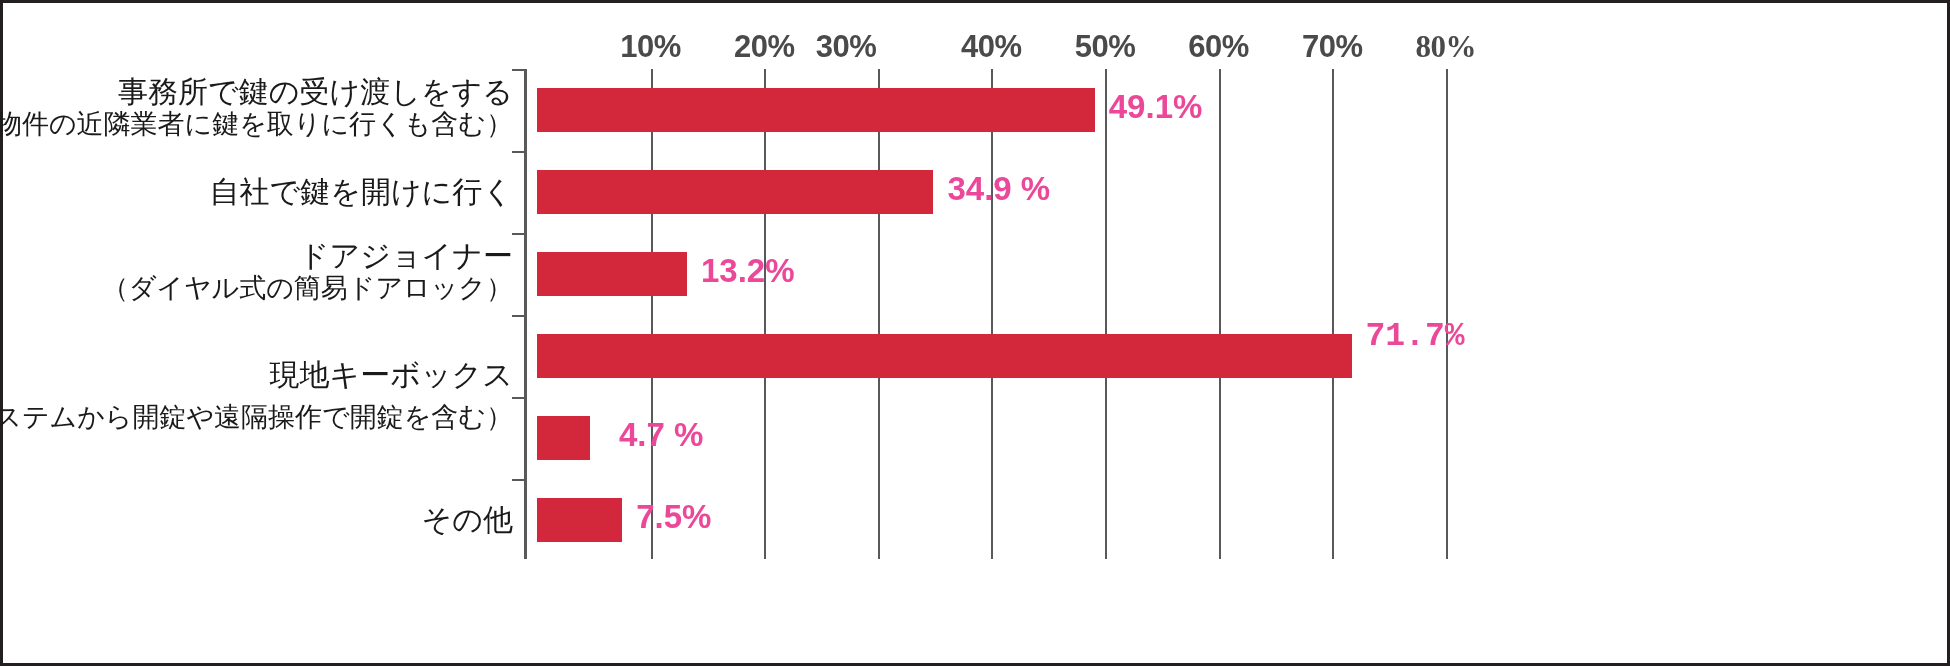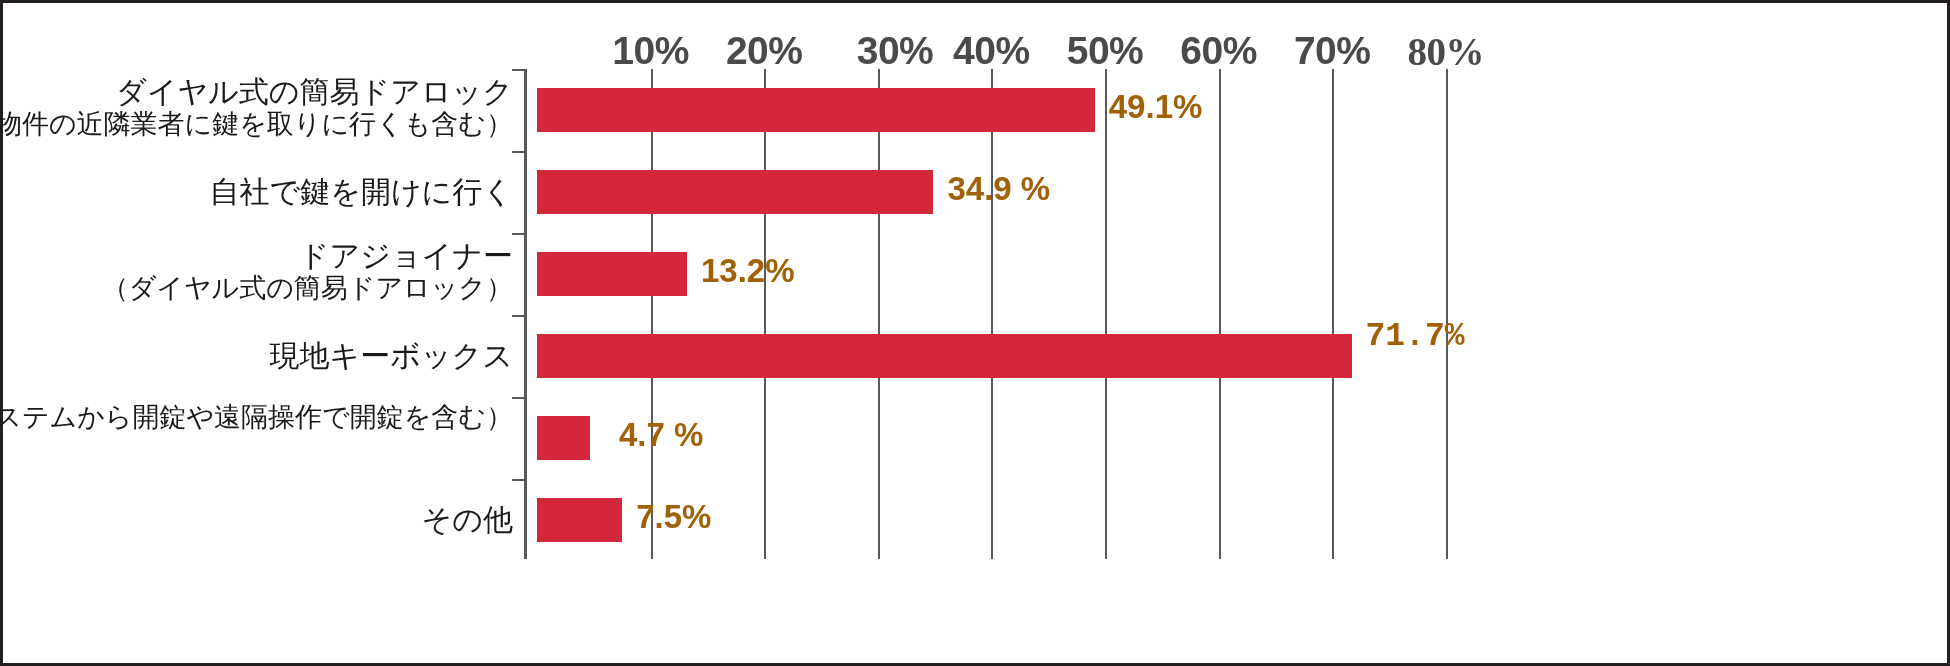"10%" .tick-label { font-size: 39px -> 31px }
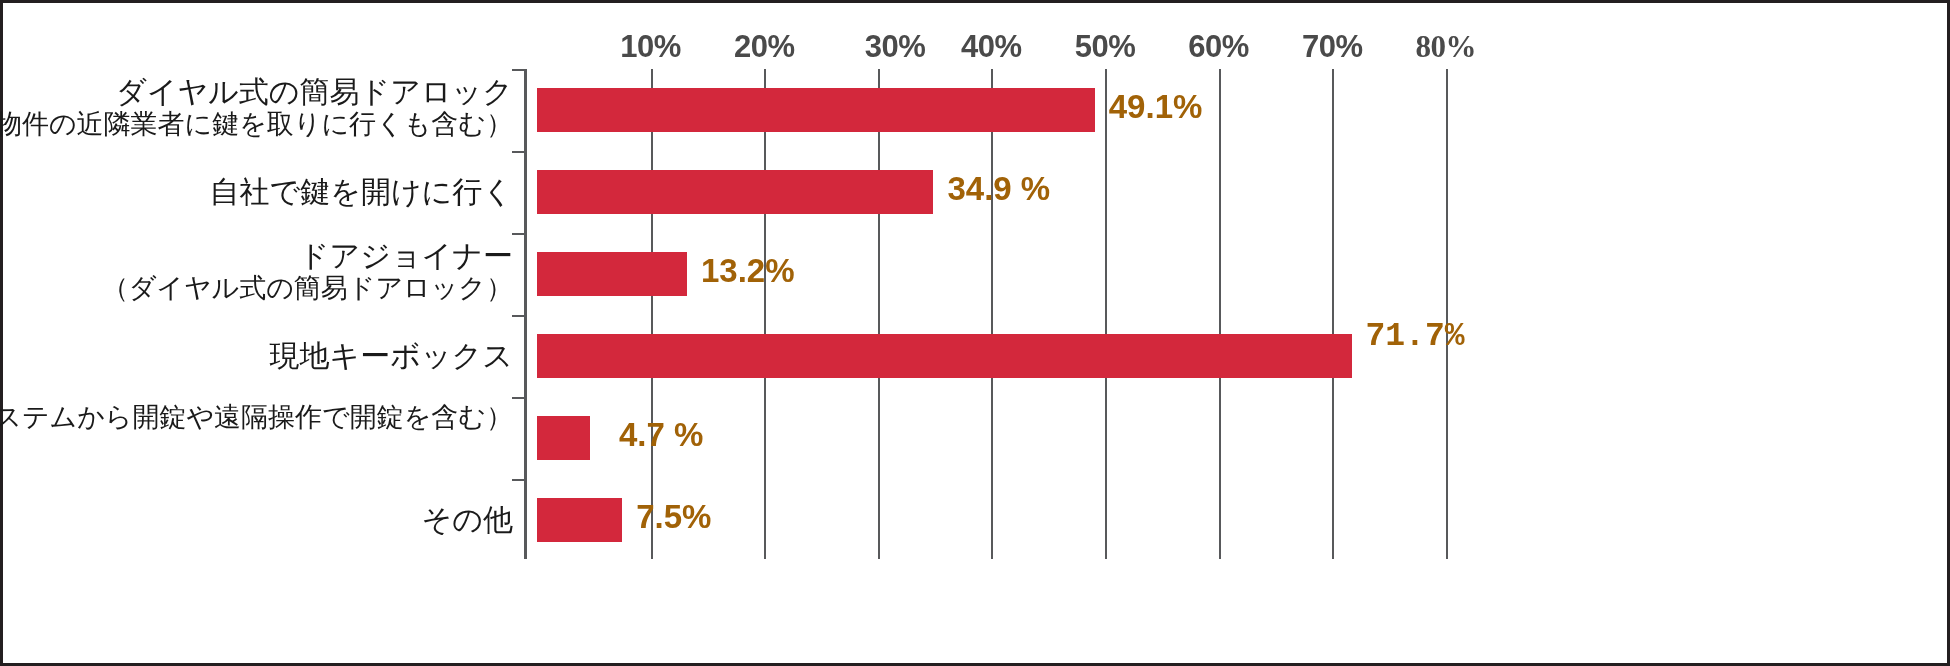"30%" div.tick-label { left: 892px -> 843px }
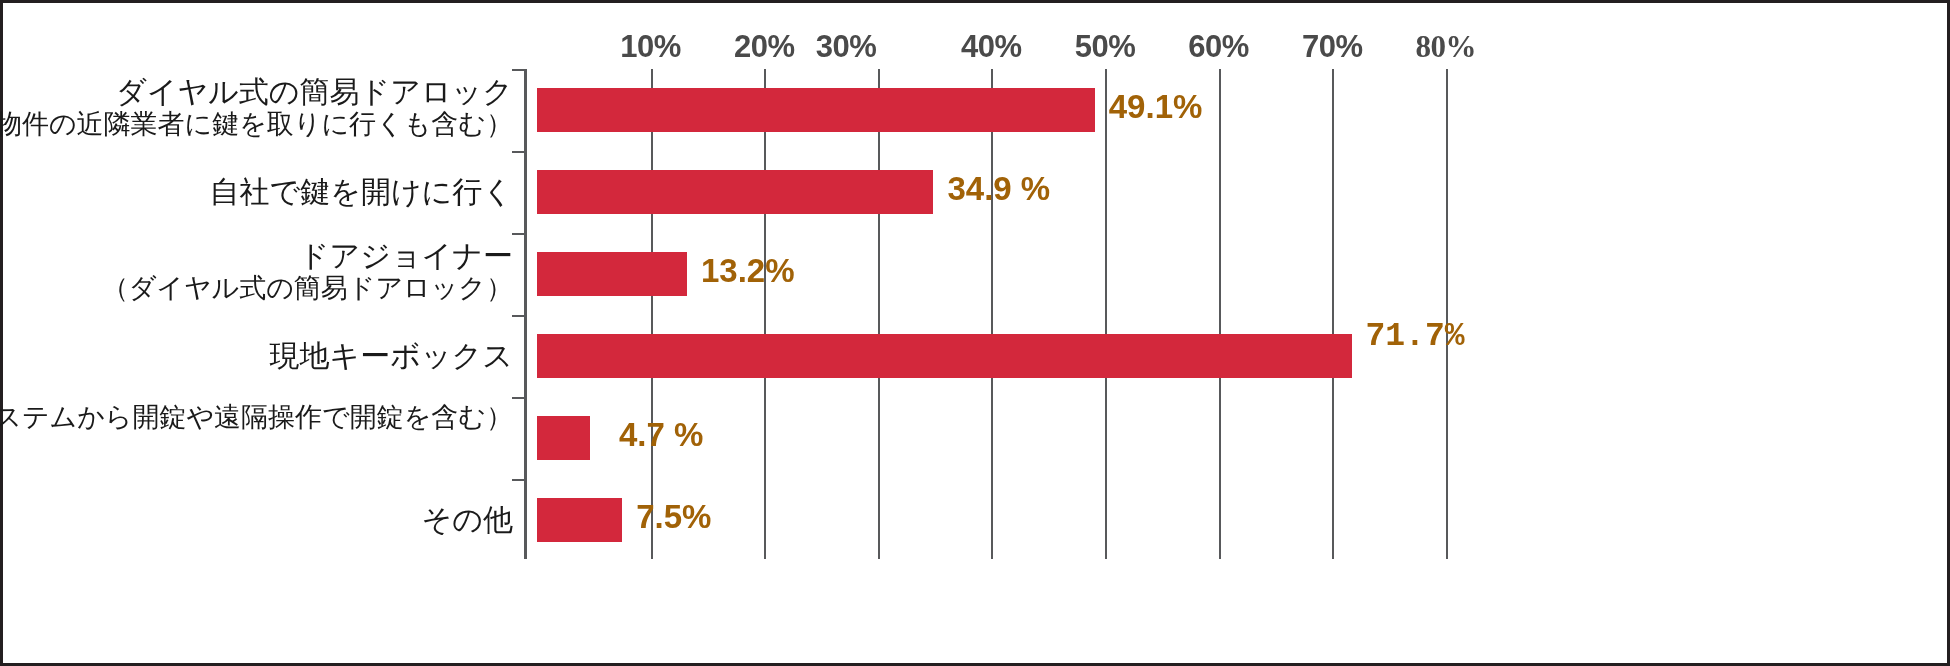"ダイヤル式の簡易ドアロック" span { text: ダイヤル式の簡易ドアロック -> 事務所で鍵の受け渡しをする }
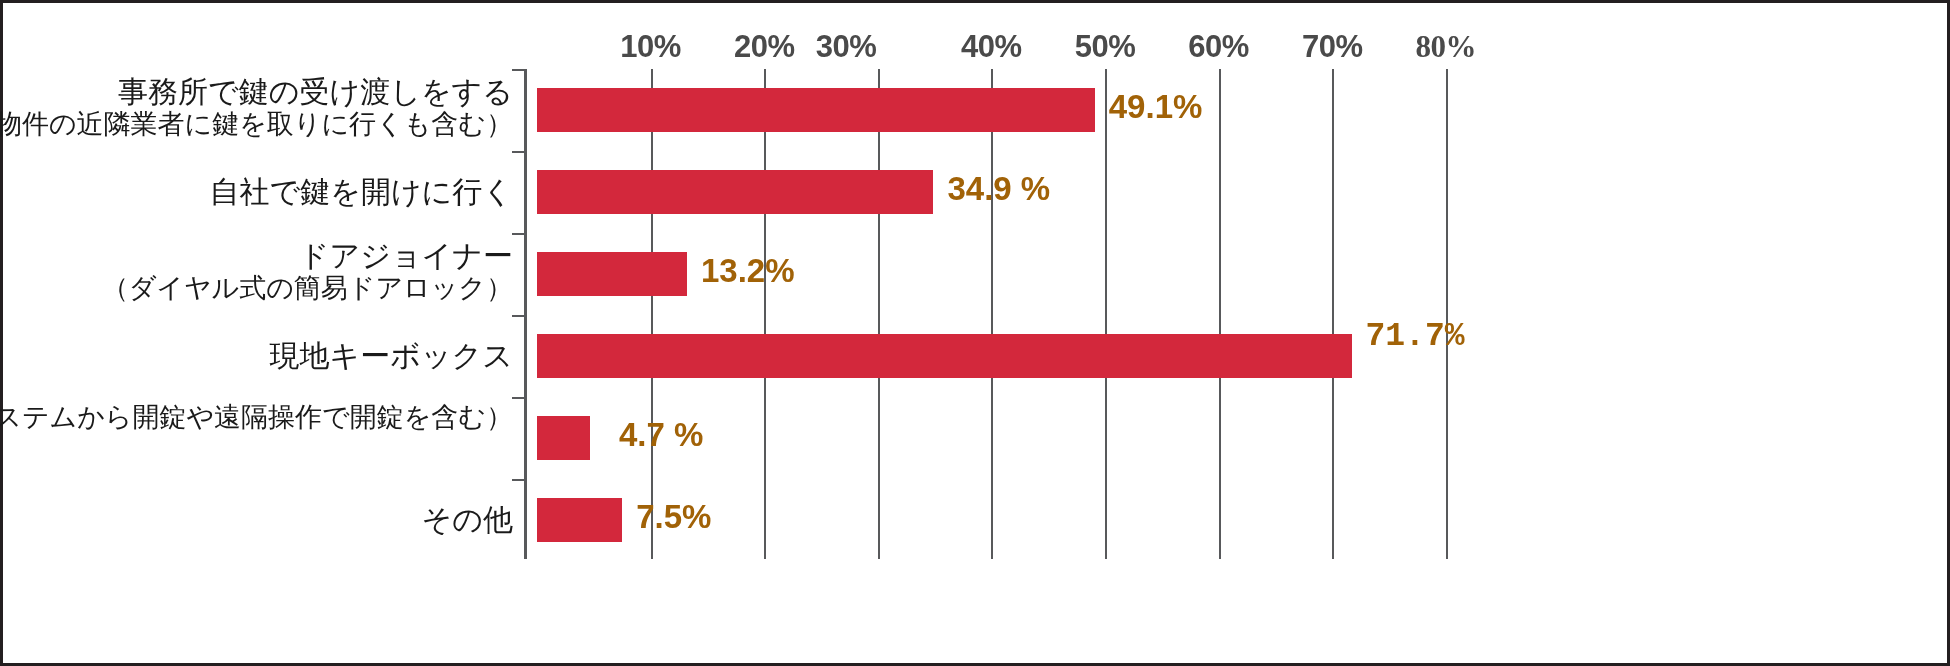"49.1%" .bar-value { color: #a16207 -> #ec4899 }
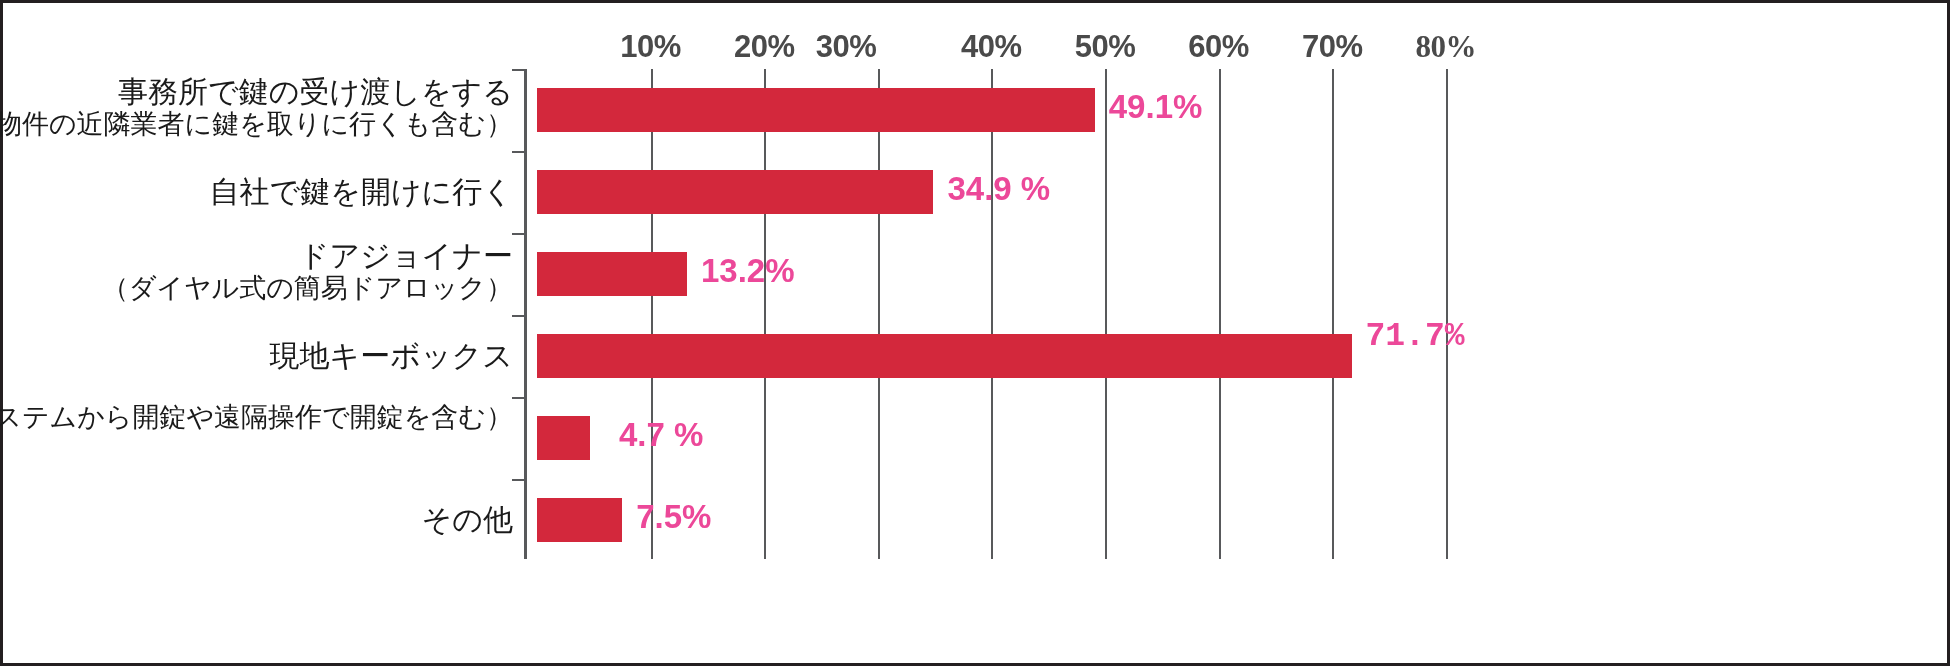"現地キーボックス" div.cat-label { top: 335px -> 354px }
